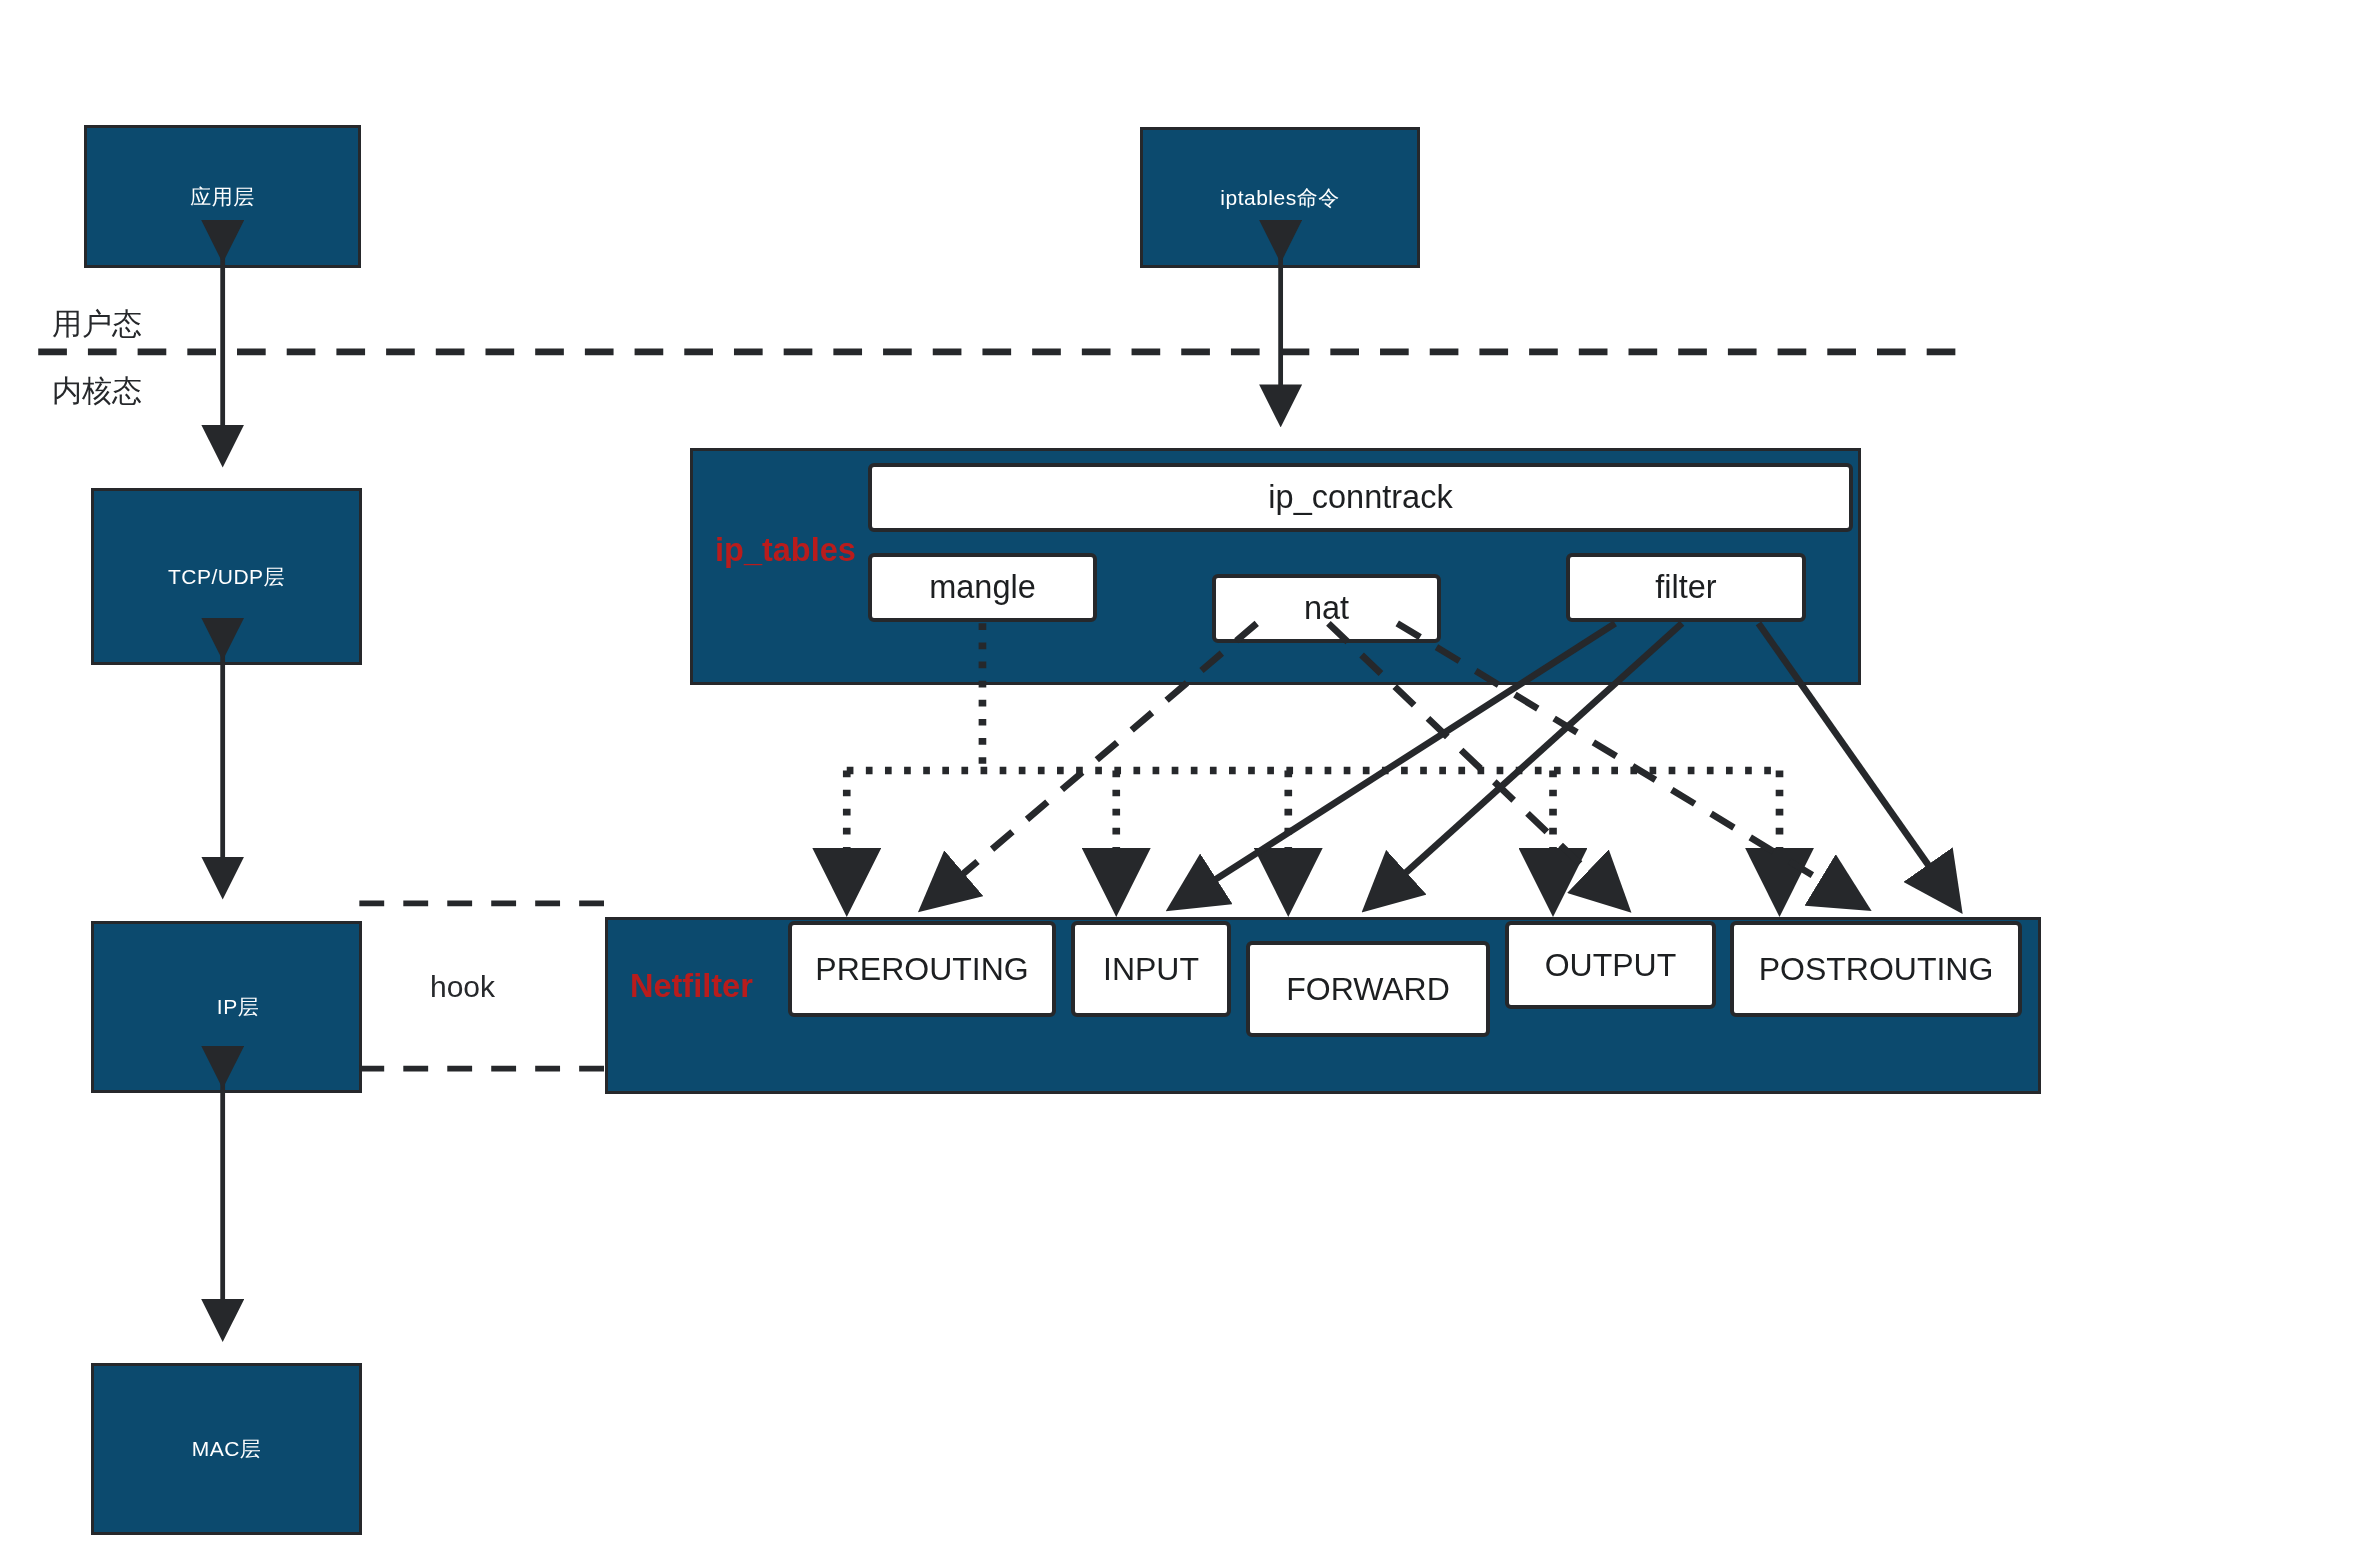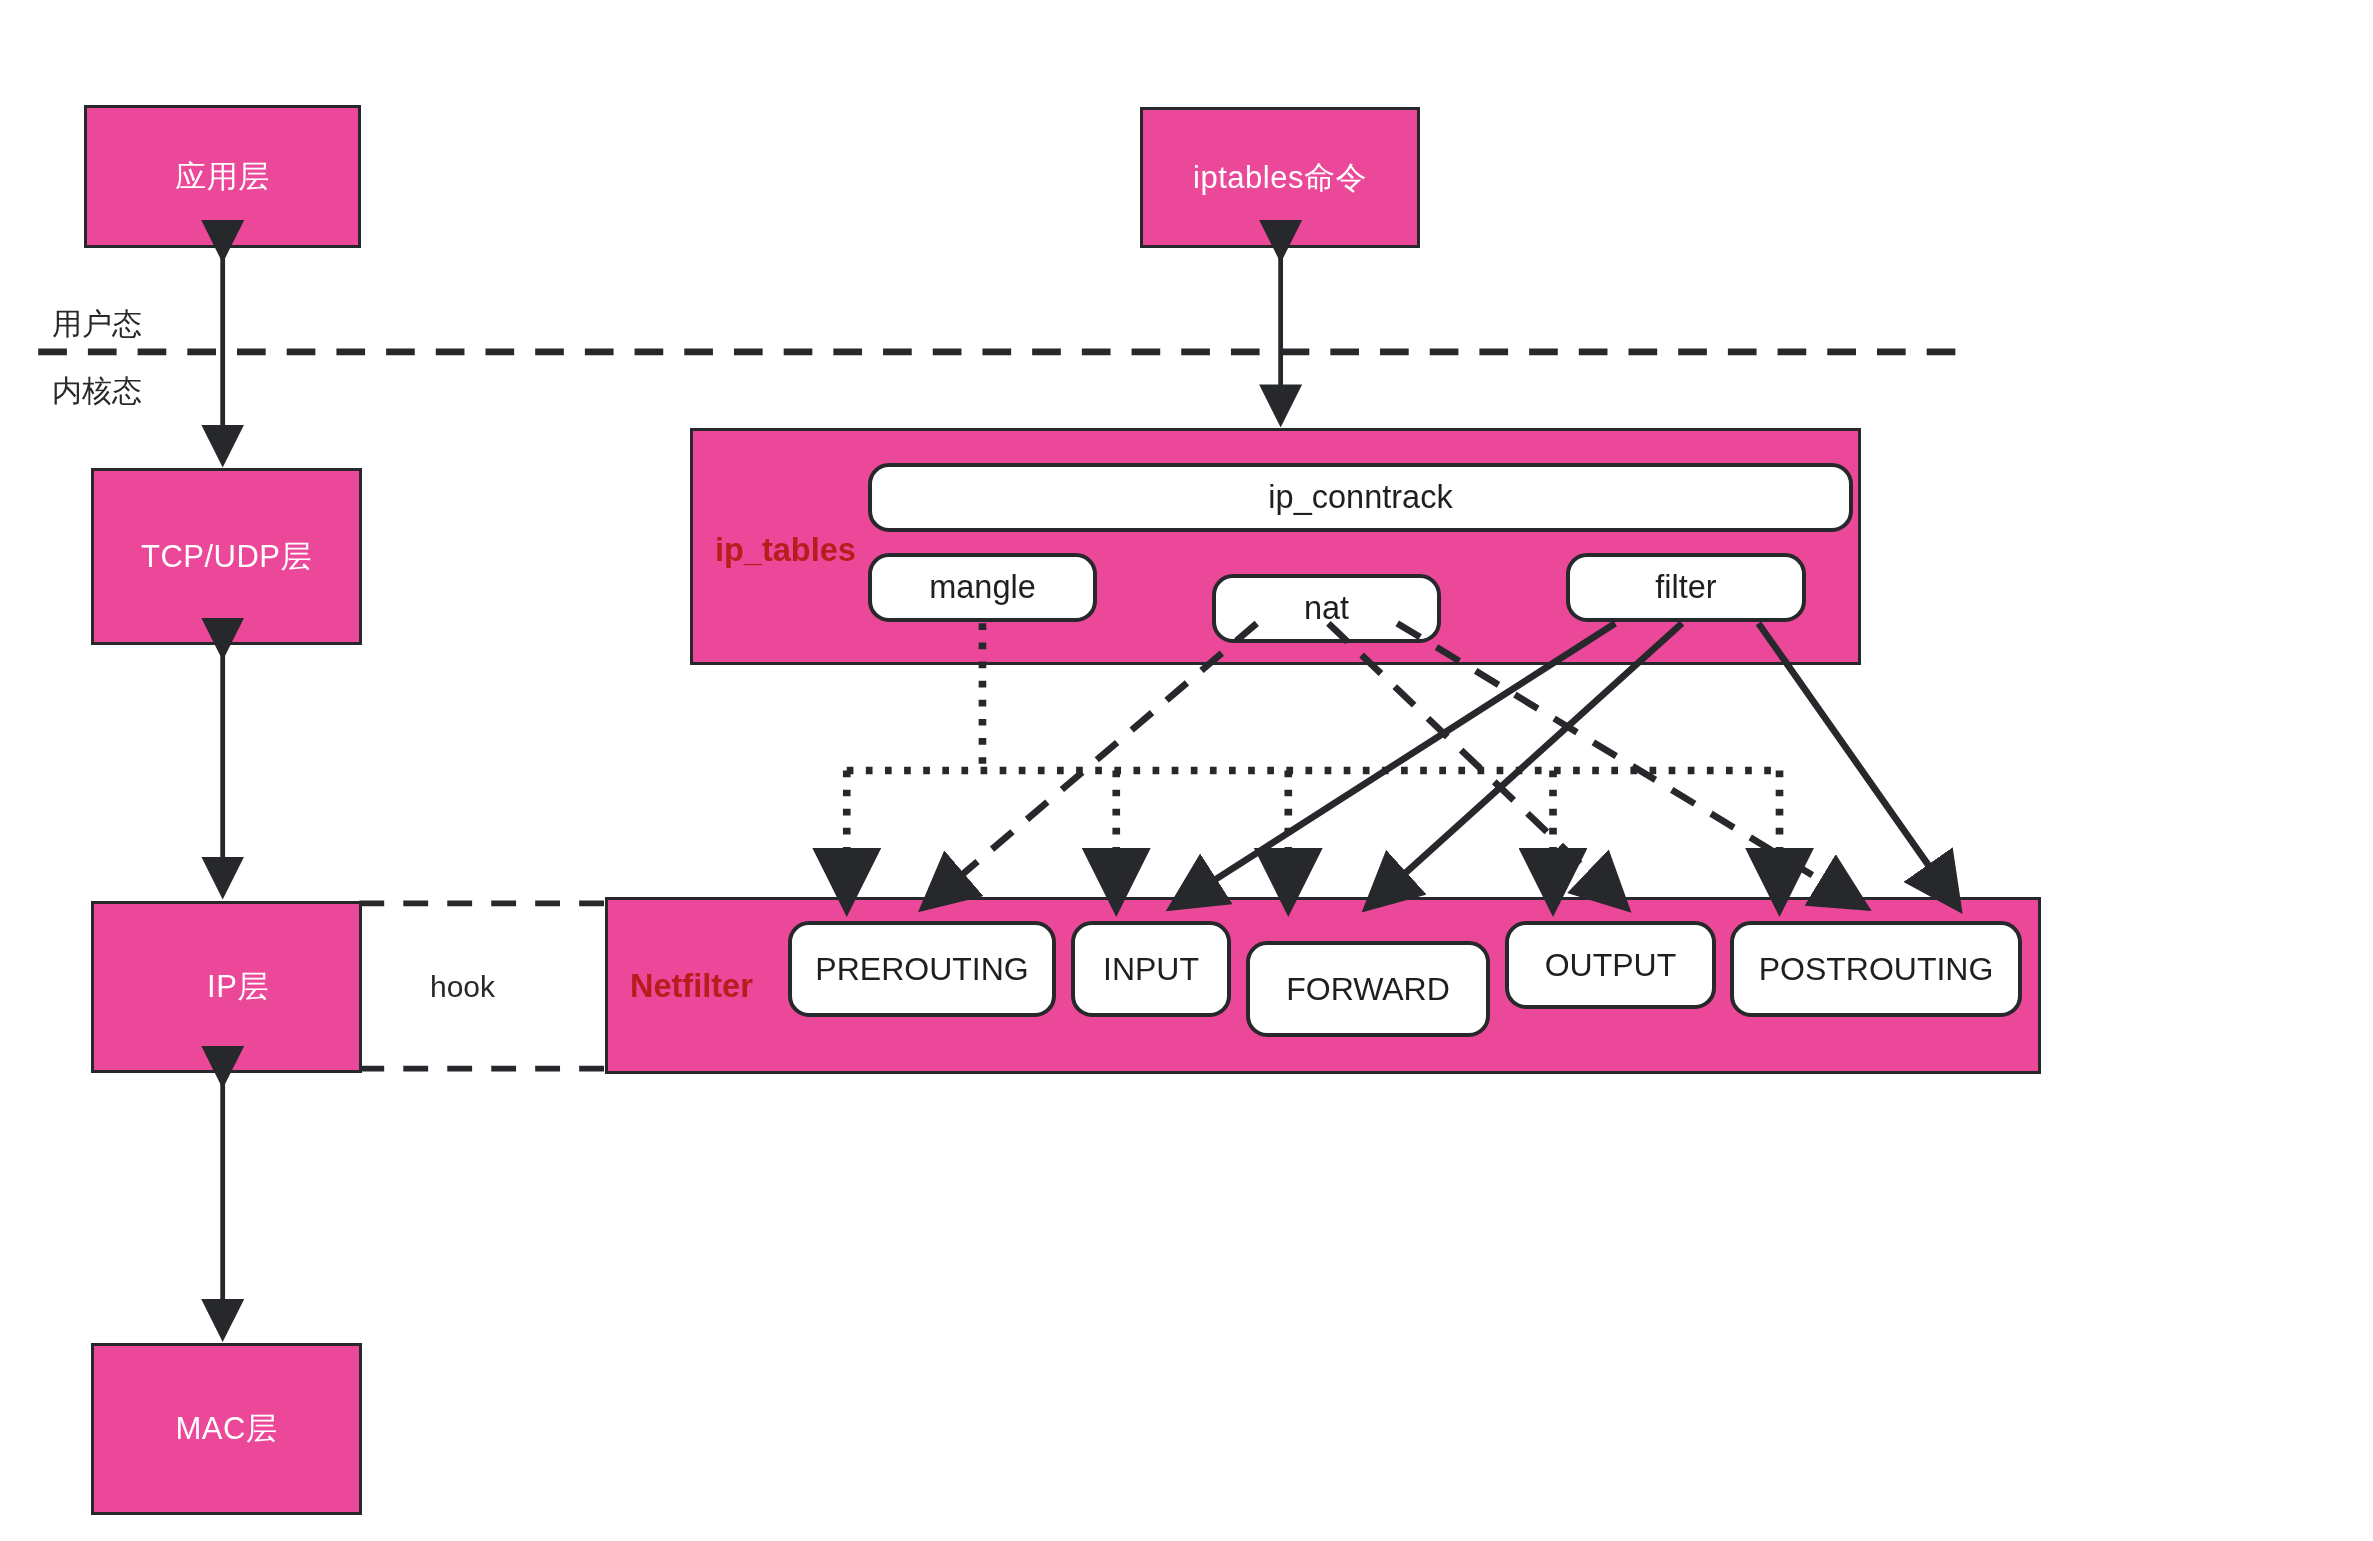"应用层" .mbox { background: #ec4899 -> #0c4a6e; font-size: 31px -> 21px; margin-top: none -> 20px }
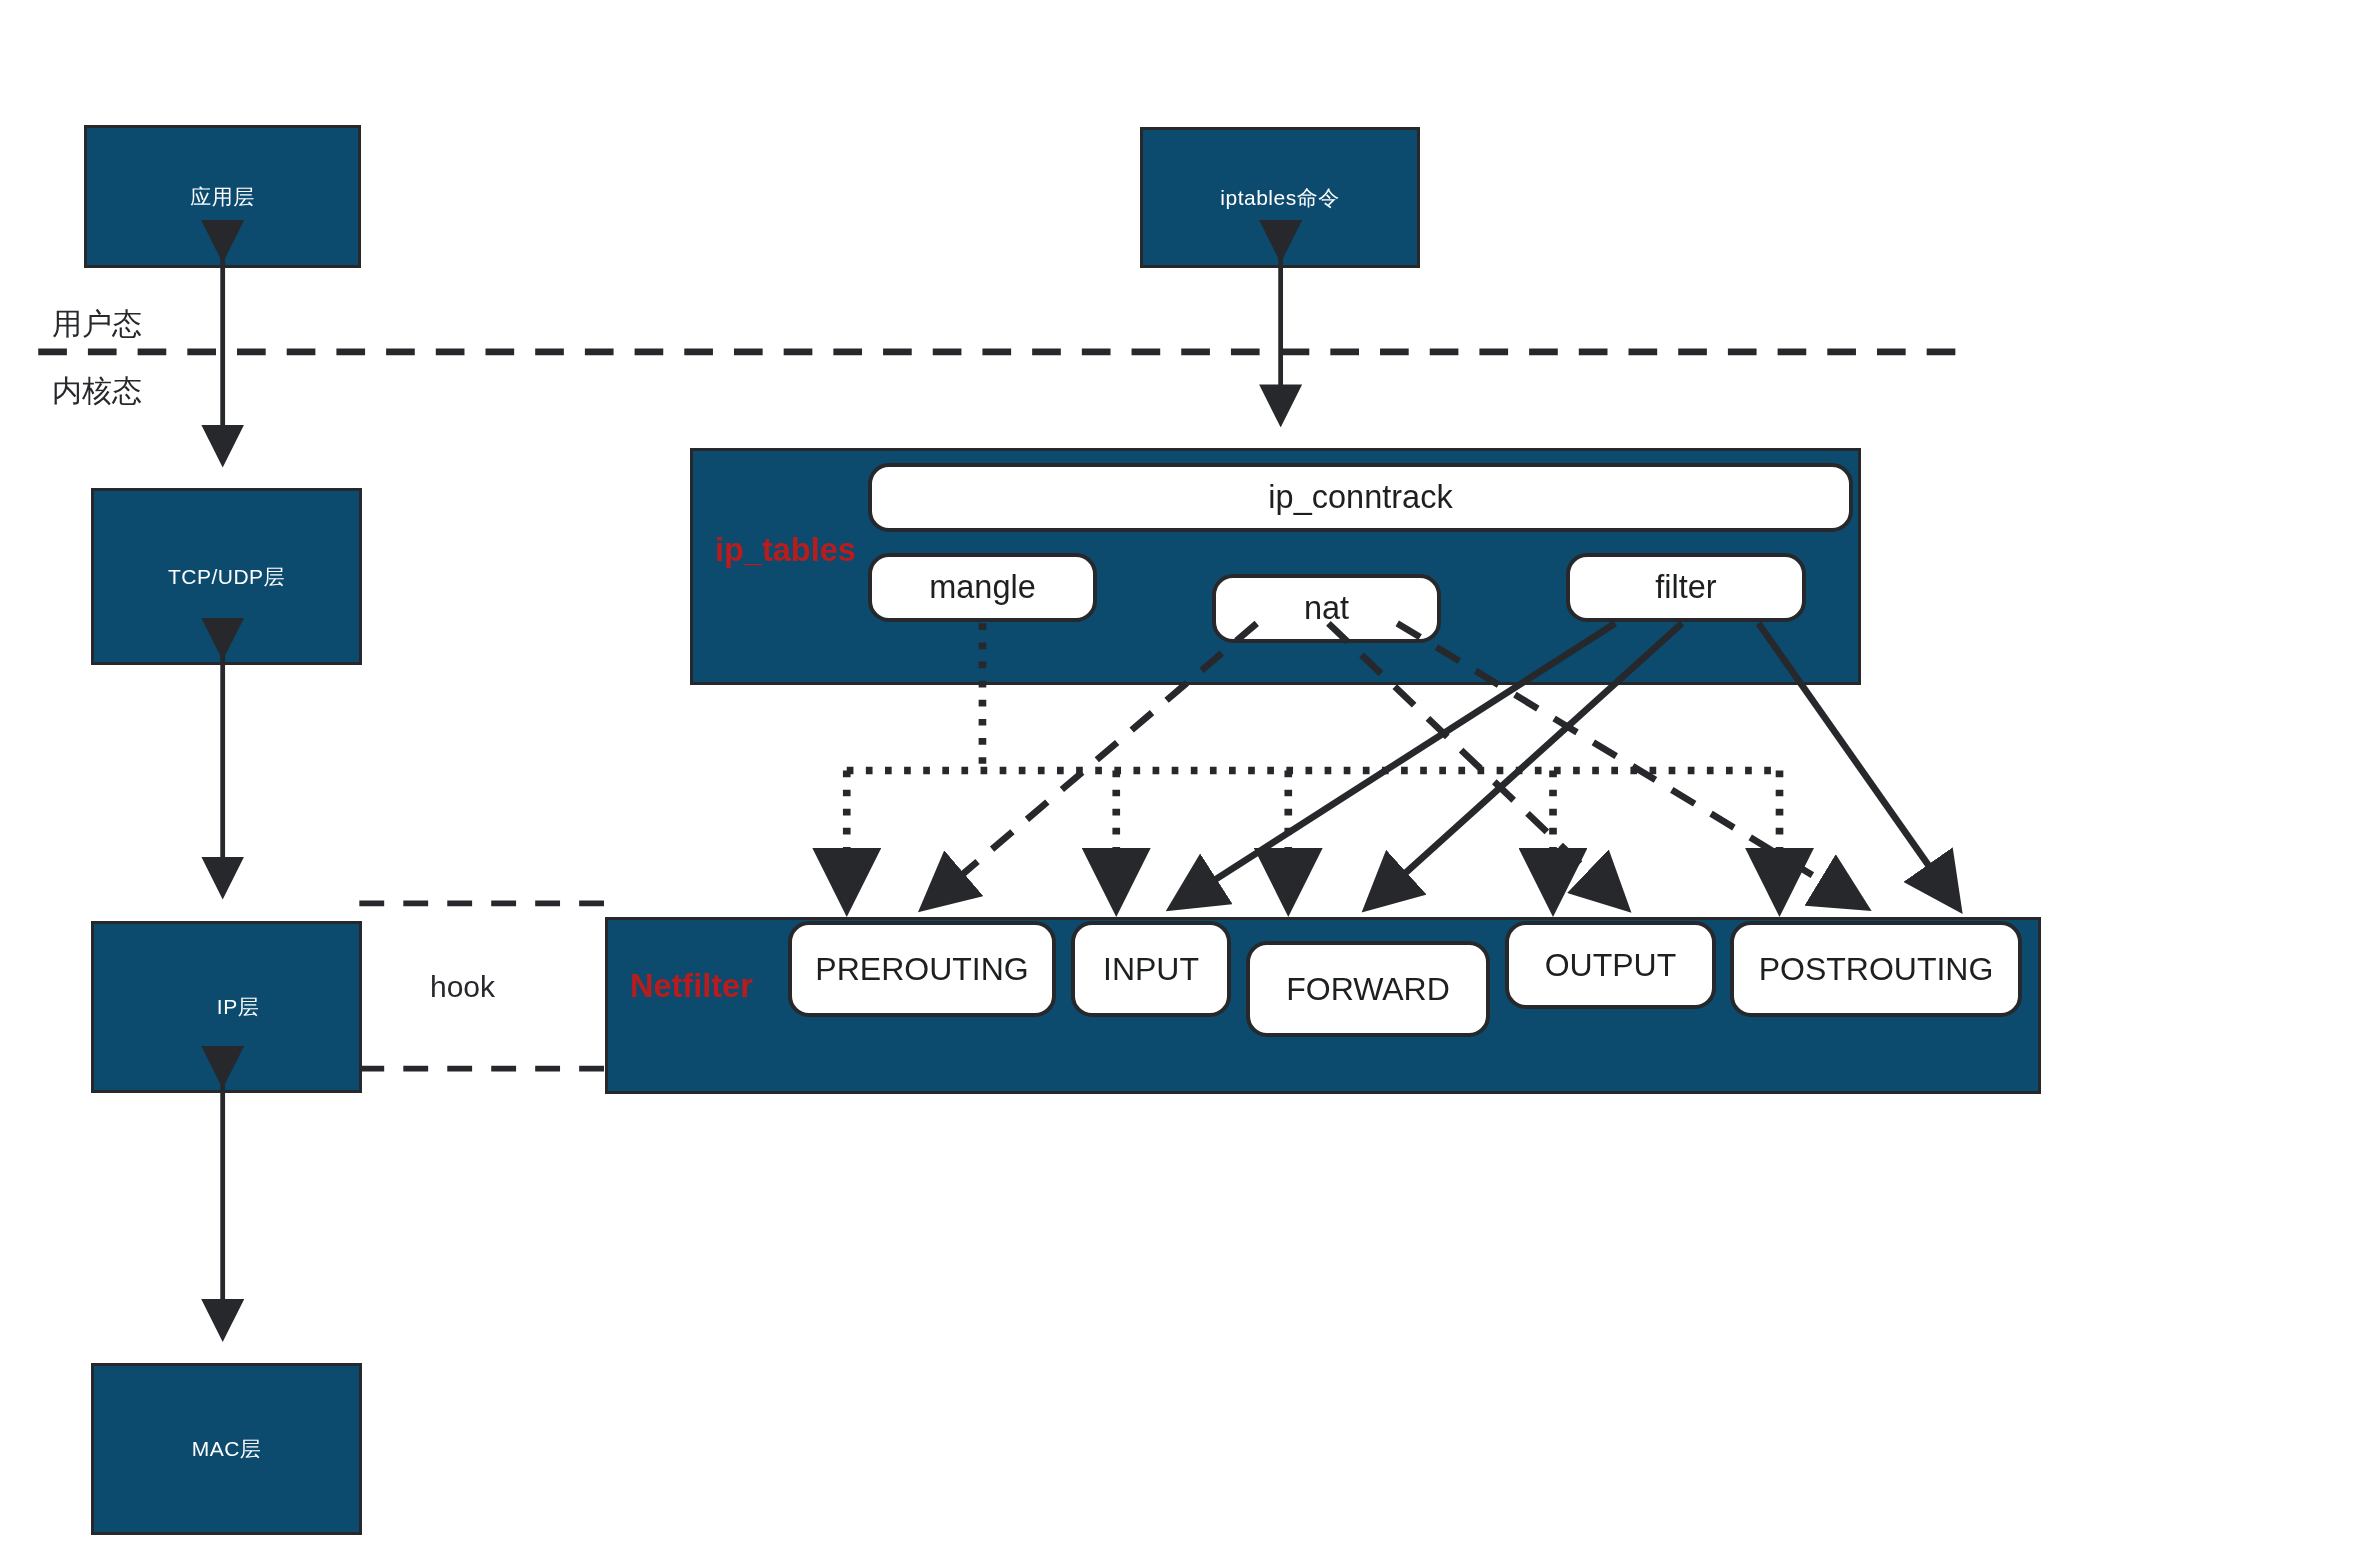"ip_conntrack" .wbox { border-radius: 21px -> 6px }
